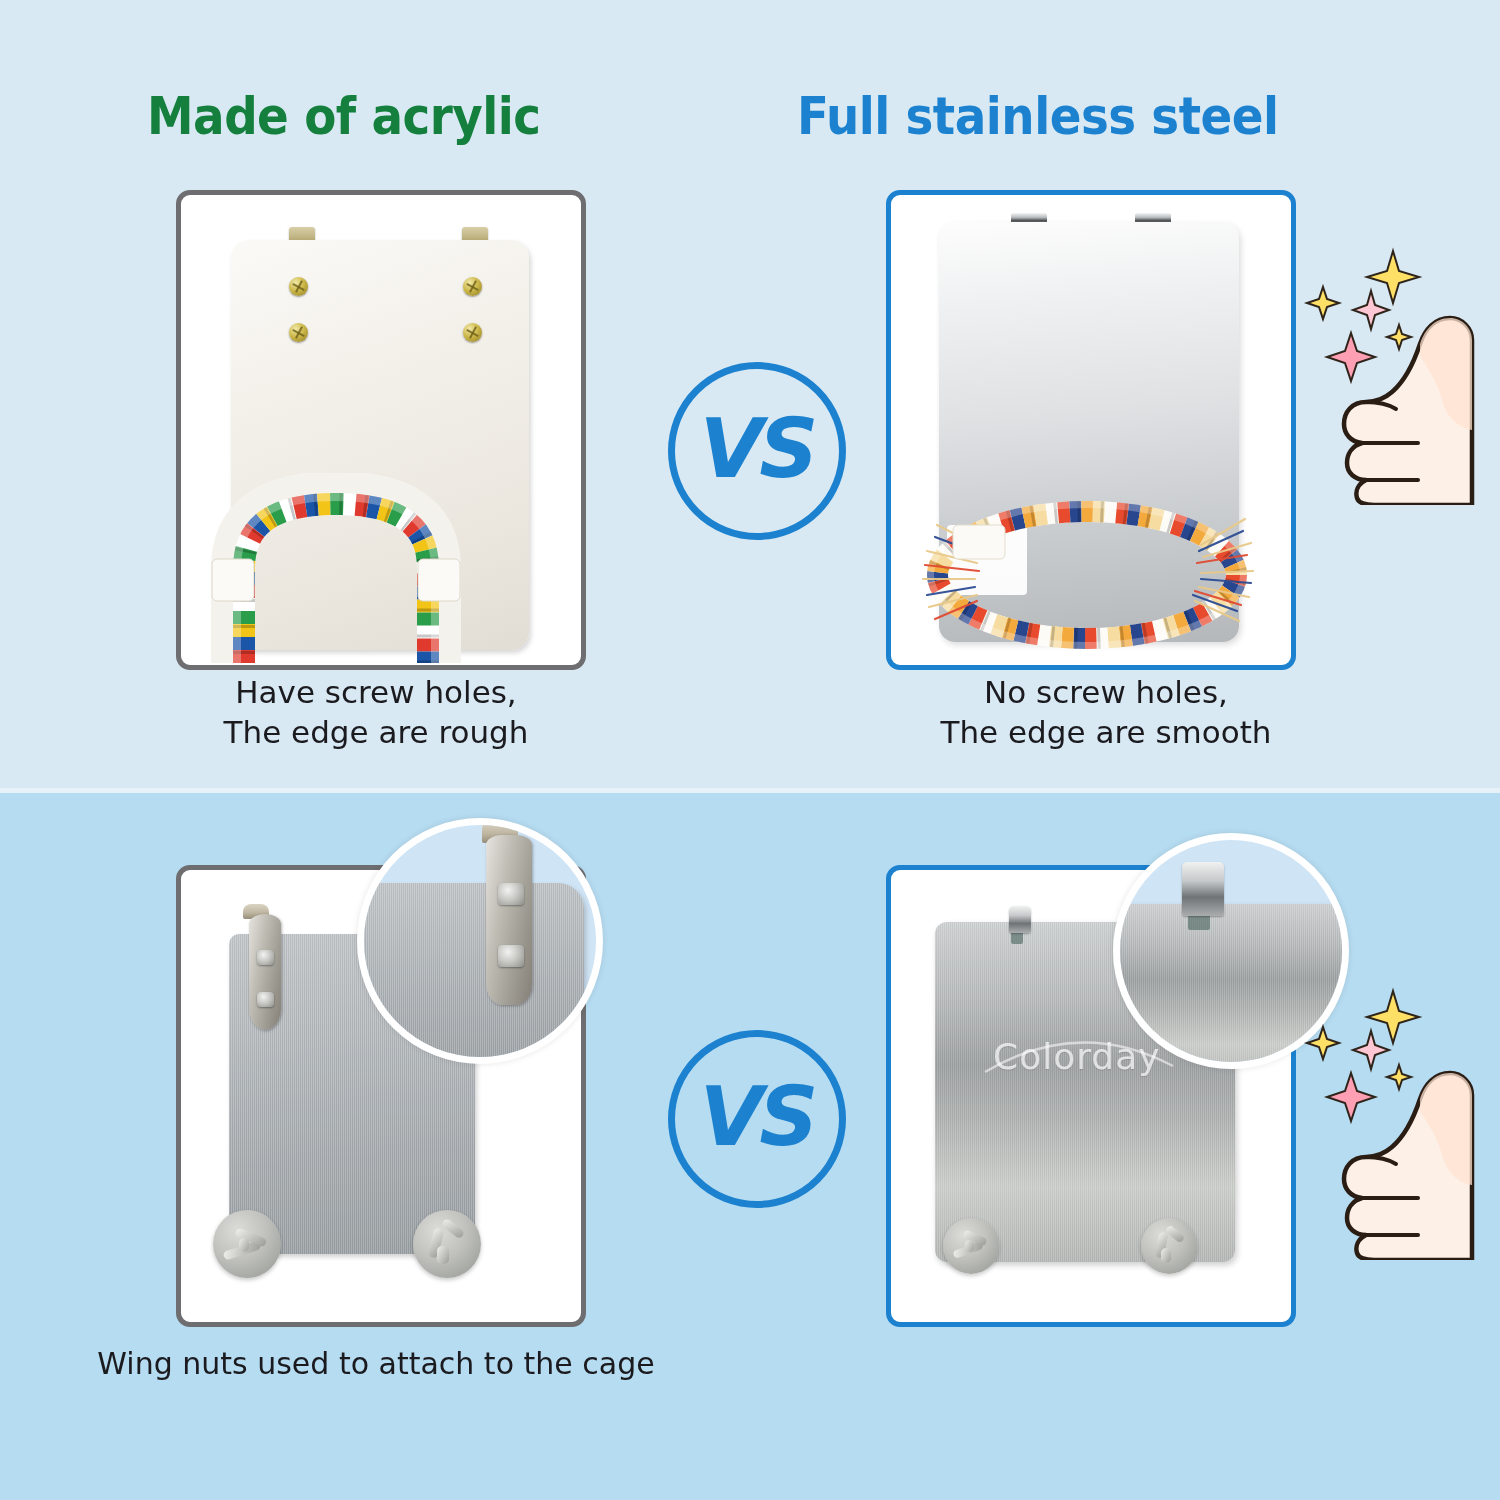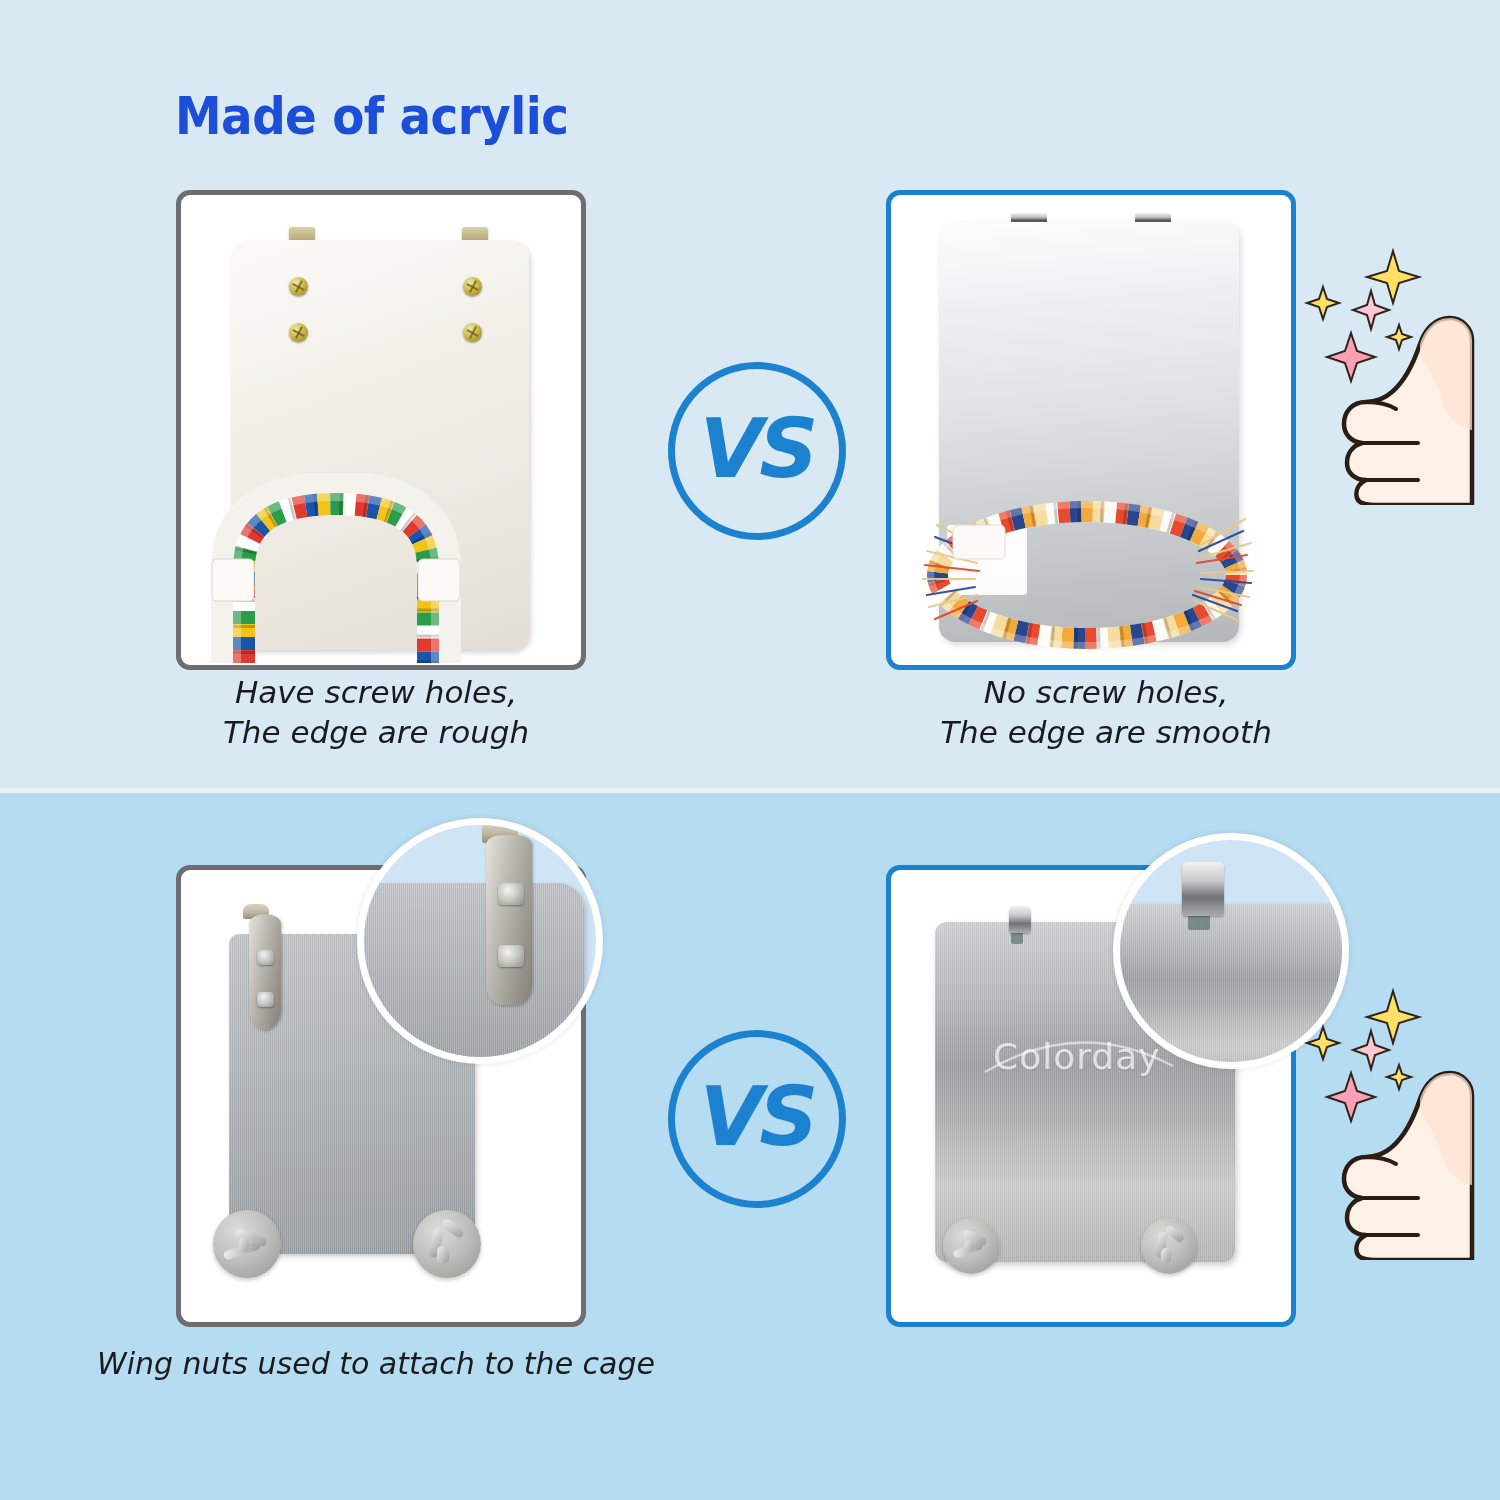"Made of acrylic" .heading-left { color: #1d4ed8 -> #15803d; margin-left: 28px -> none }
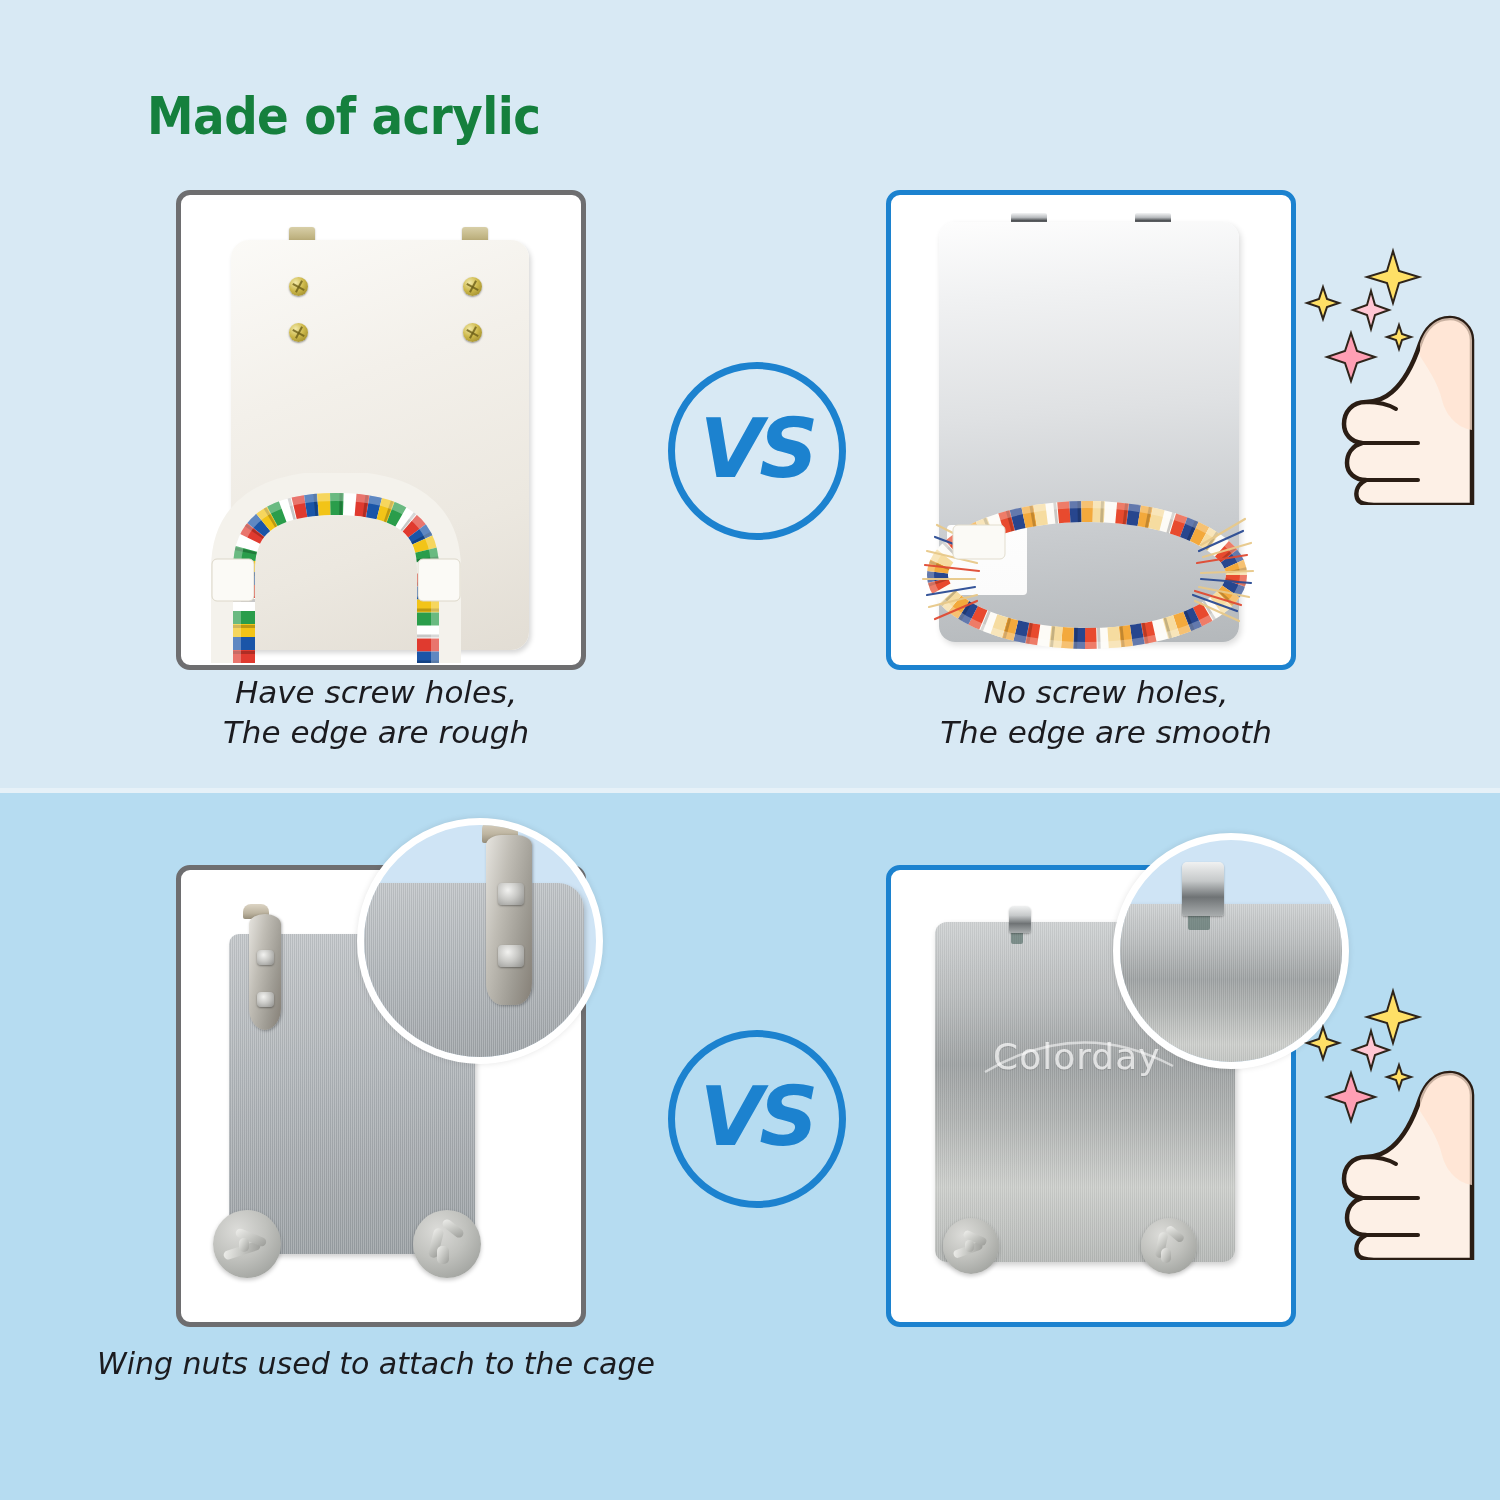"Full stainless steel" div.heading { html: none -> <div>Full stainless steel</div> }
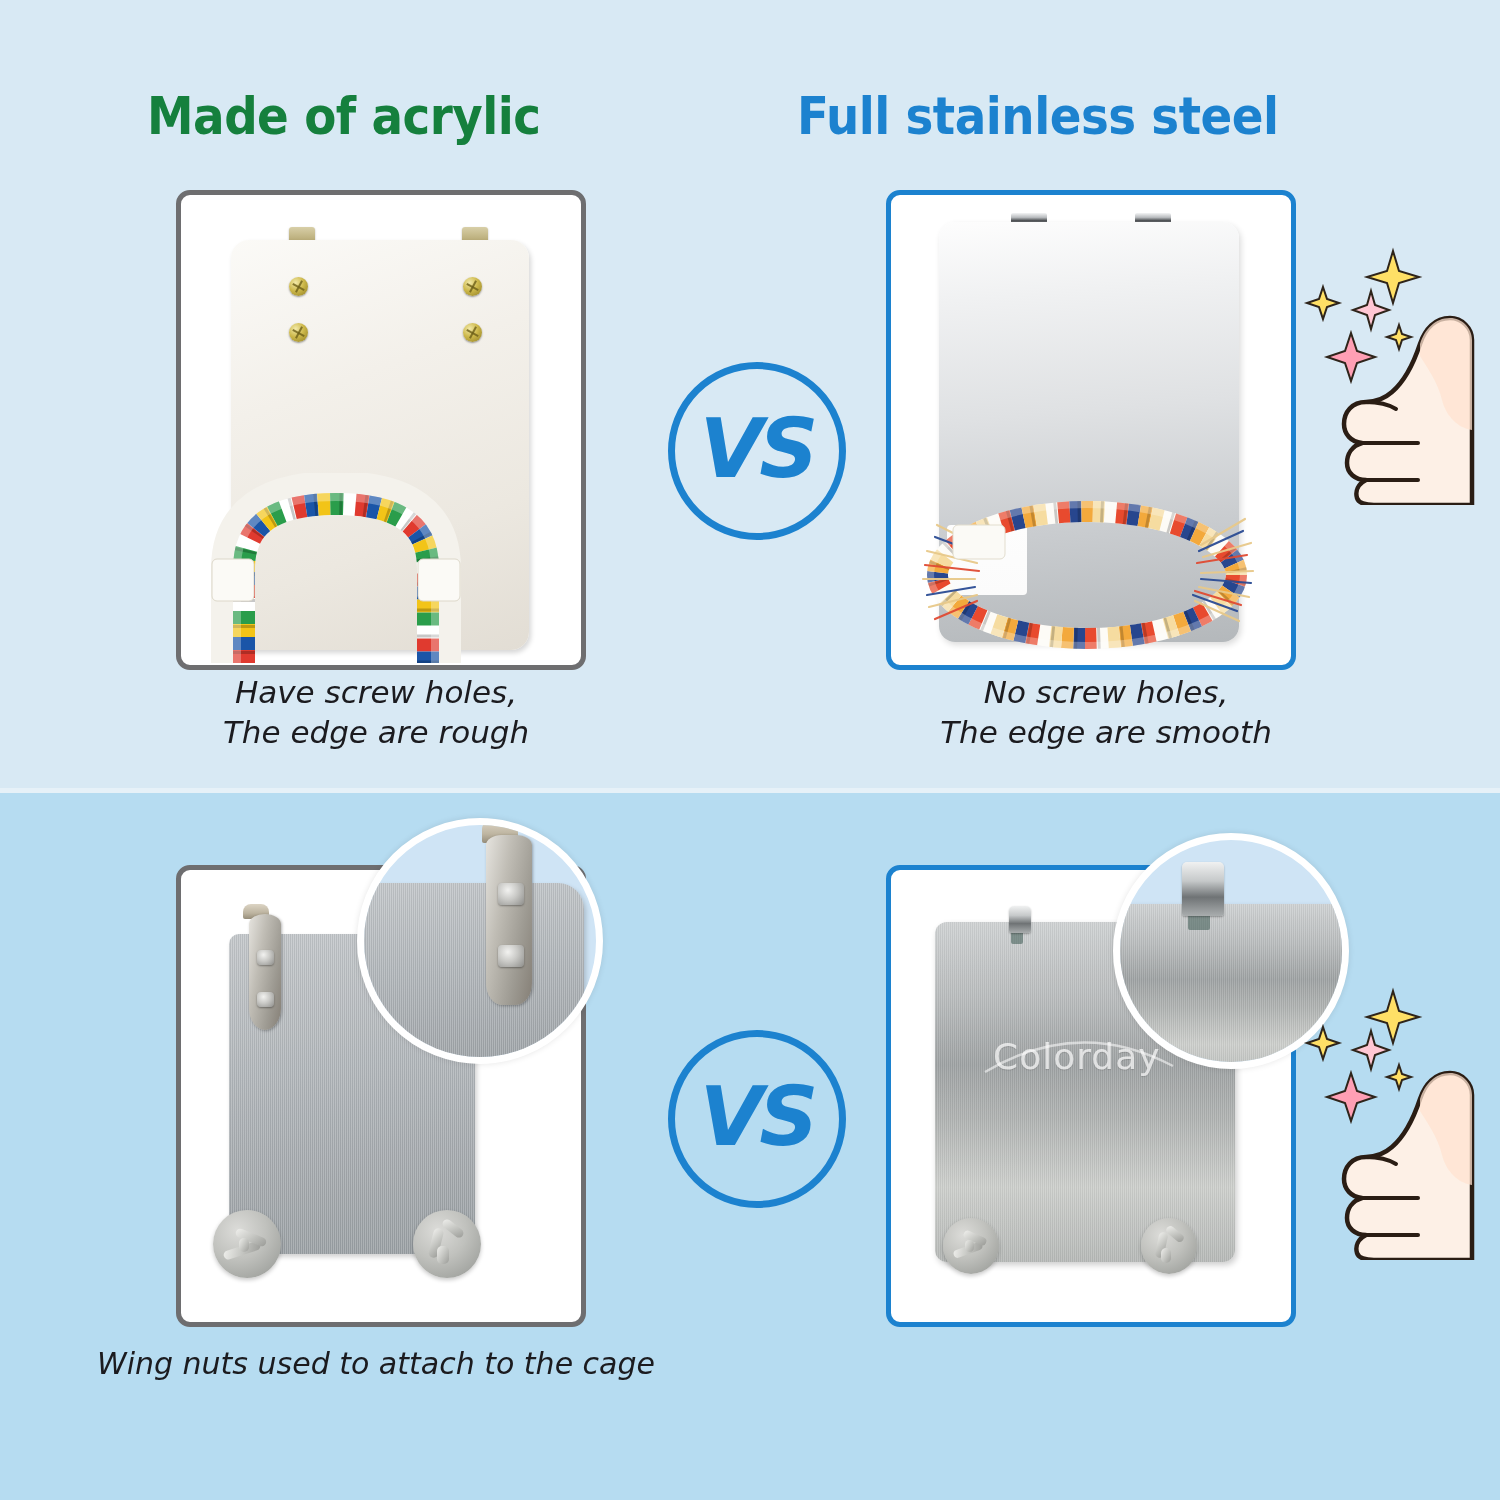"Have screw holes," .caption { font-style: italic -> none }
